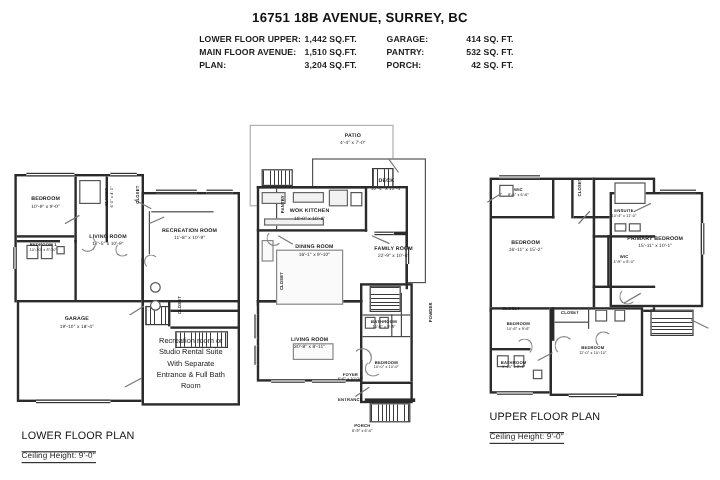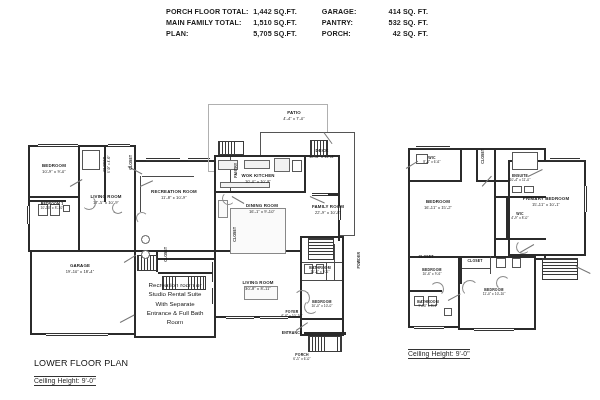"16751 18B AVENUE, SURREY, BC" div { html: none -> <div>16751 18B AVENUE, SURREY, BC</div> }
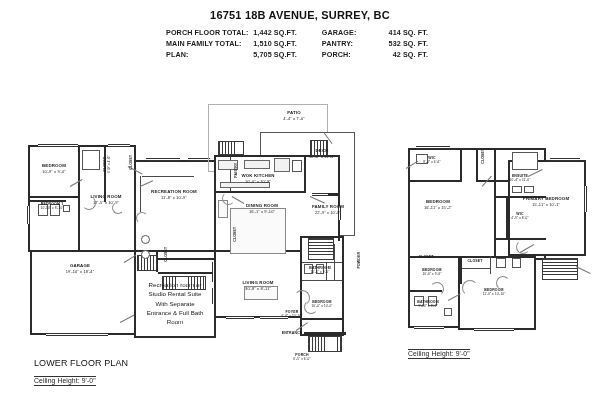"PORCH FLOOR TOTAL:" td.col-l1 { text: PORCH FLOOR TOTAL -> LOWER FLOOR UPPER }
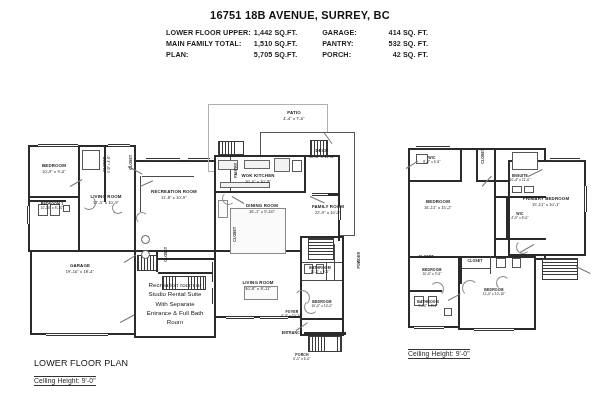"MAIN FAMILY TOTAL:" td.col-l1 { text: FAMILY TOTAL -> FLOOR AVENUE }
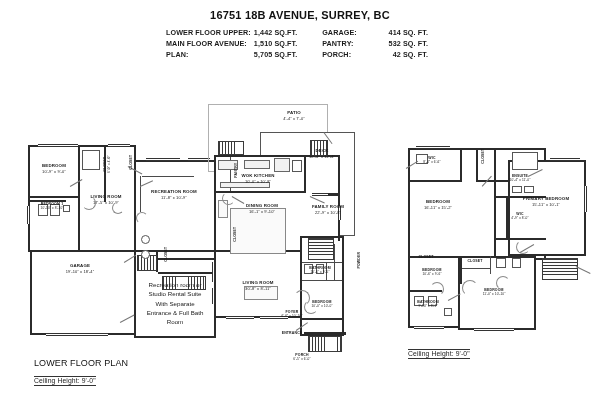"5,705 SQ.FT." td.col-v1 { text: 5,705 -> 3,204 }
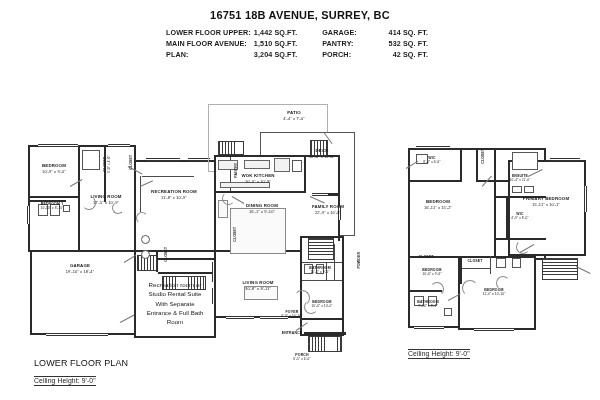"UPPER FLOOR PLAN" div.caption-title { html: none -> <div>UPPER FLOOR PLAN</div> }
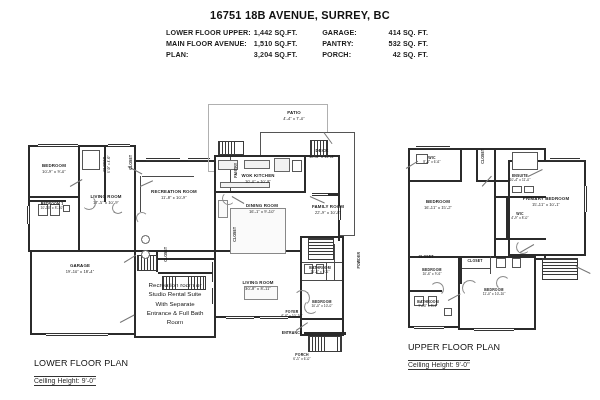"LOWER FLOOR PLAN" div.floor-panel { left: 16px -> 0 }
